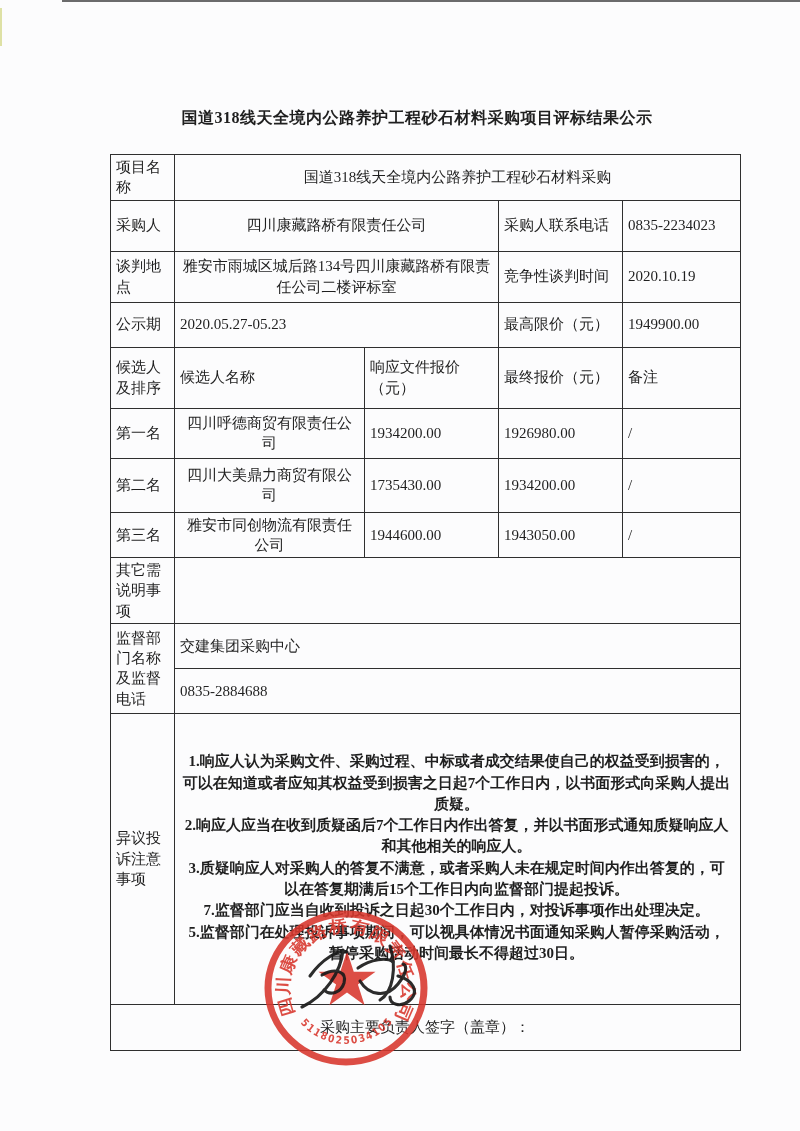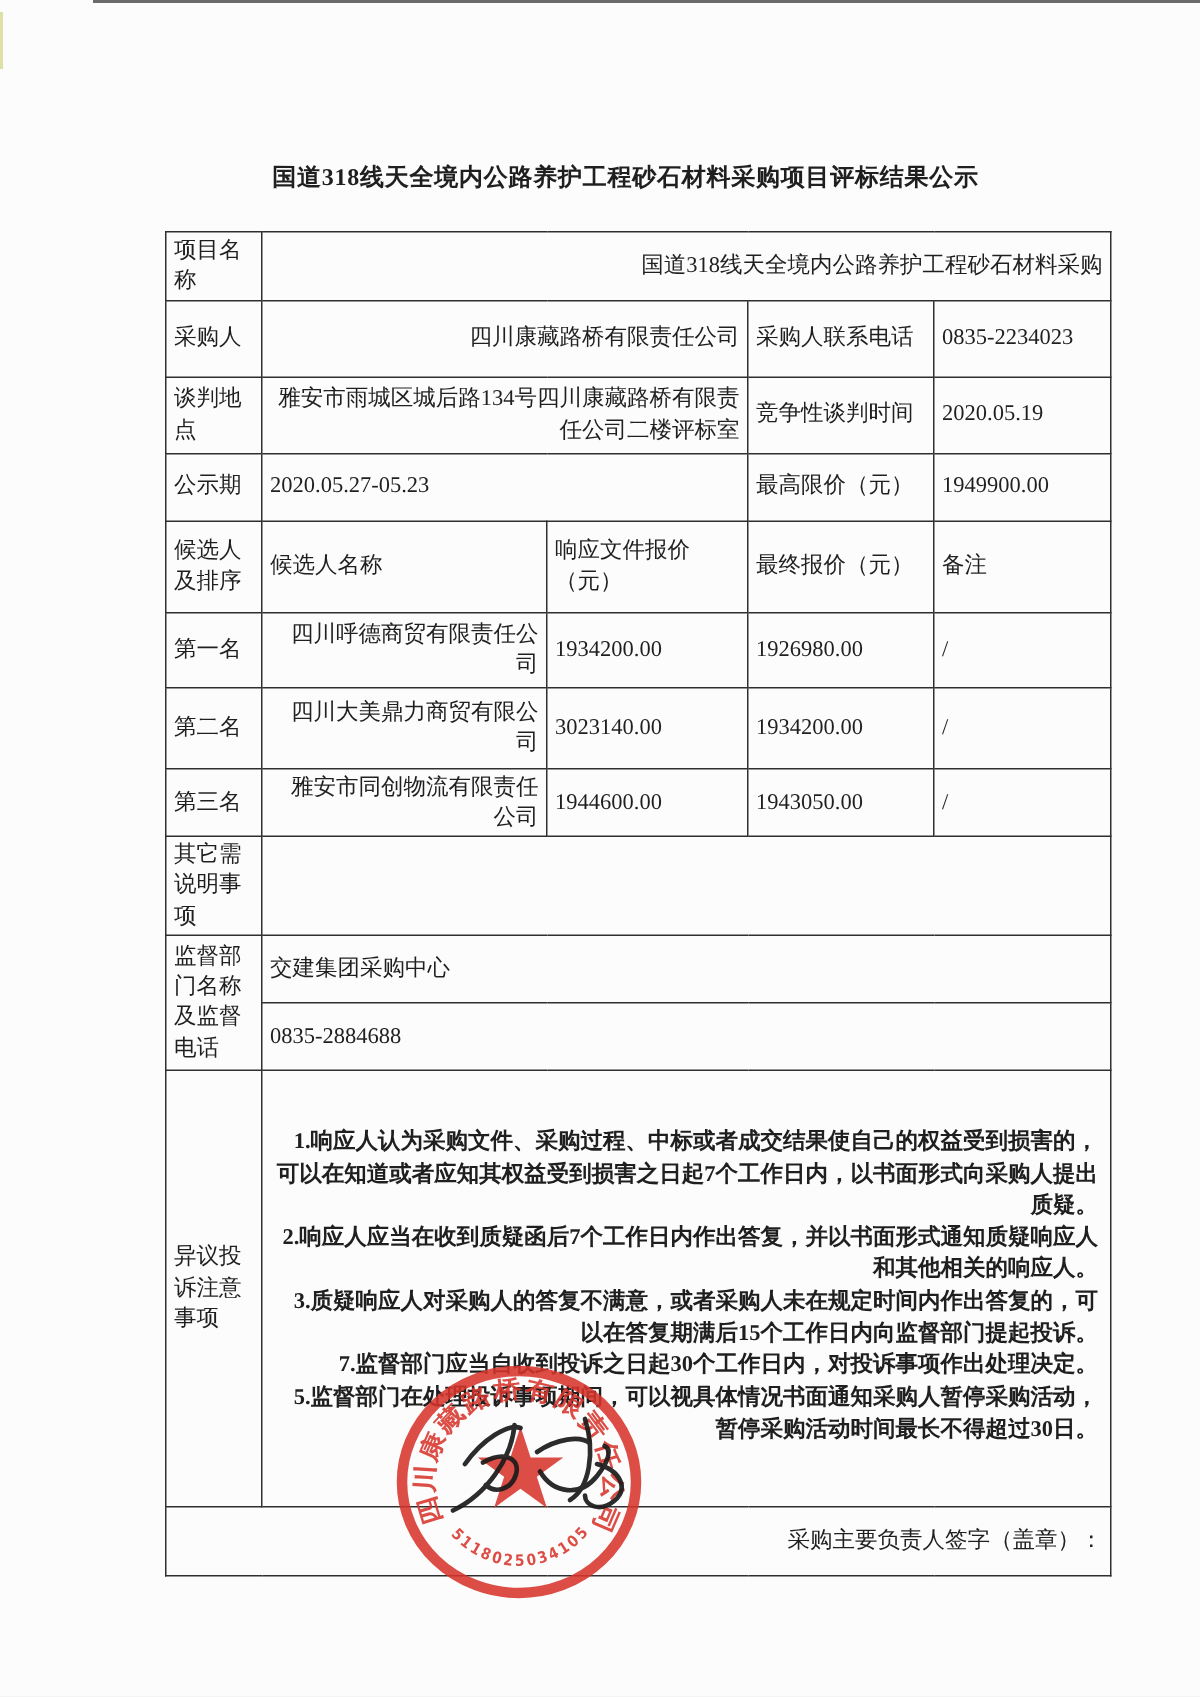"国道318线天全境内公路养护工程砂石材料采购" td.l { text-align: right -> center }
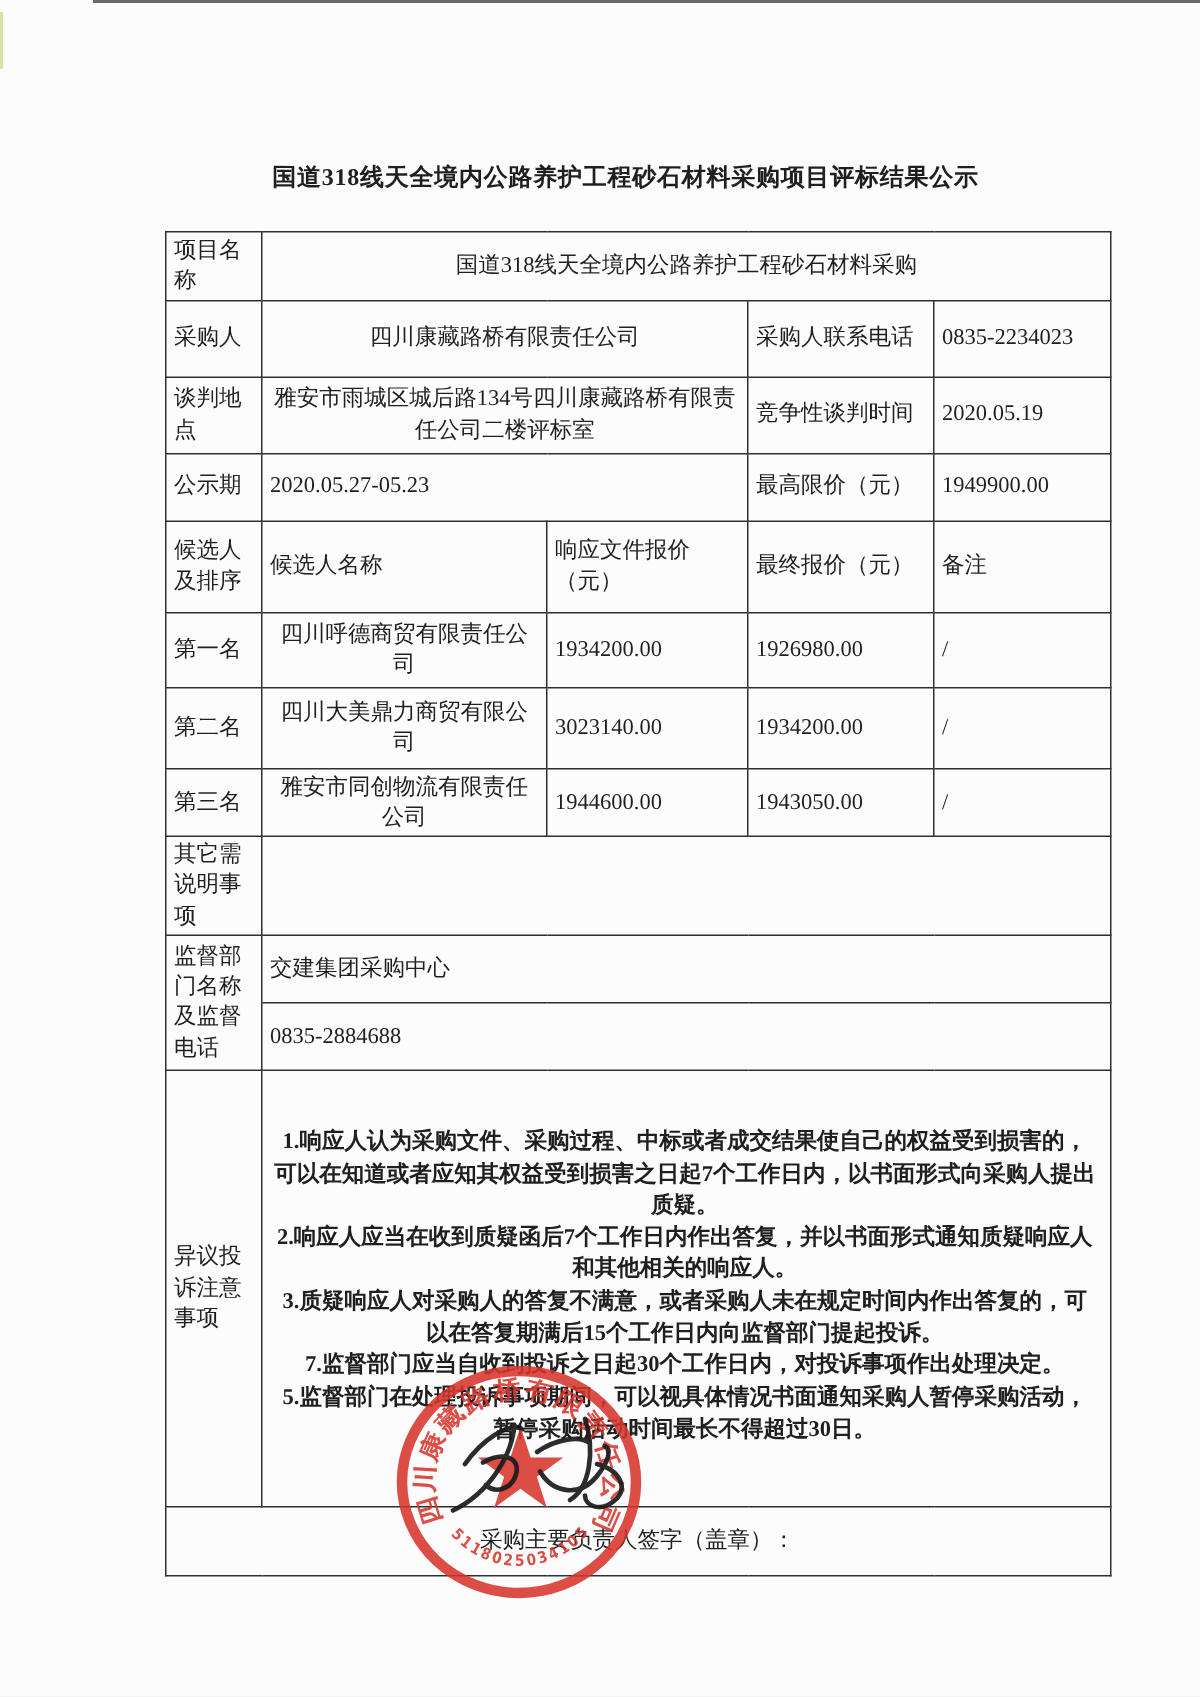"2020.05.19" td.c { text: 2020.05.19 -> 2020.10.19 }
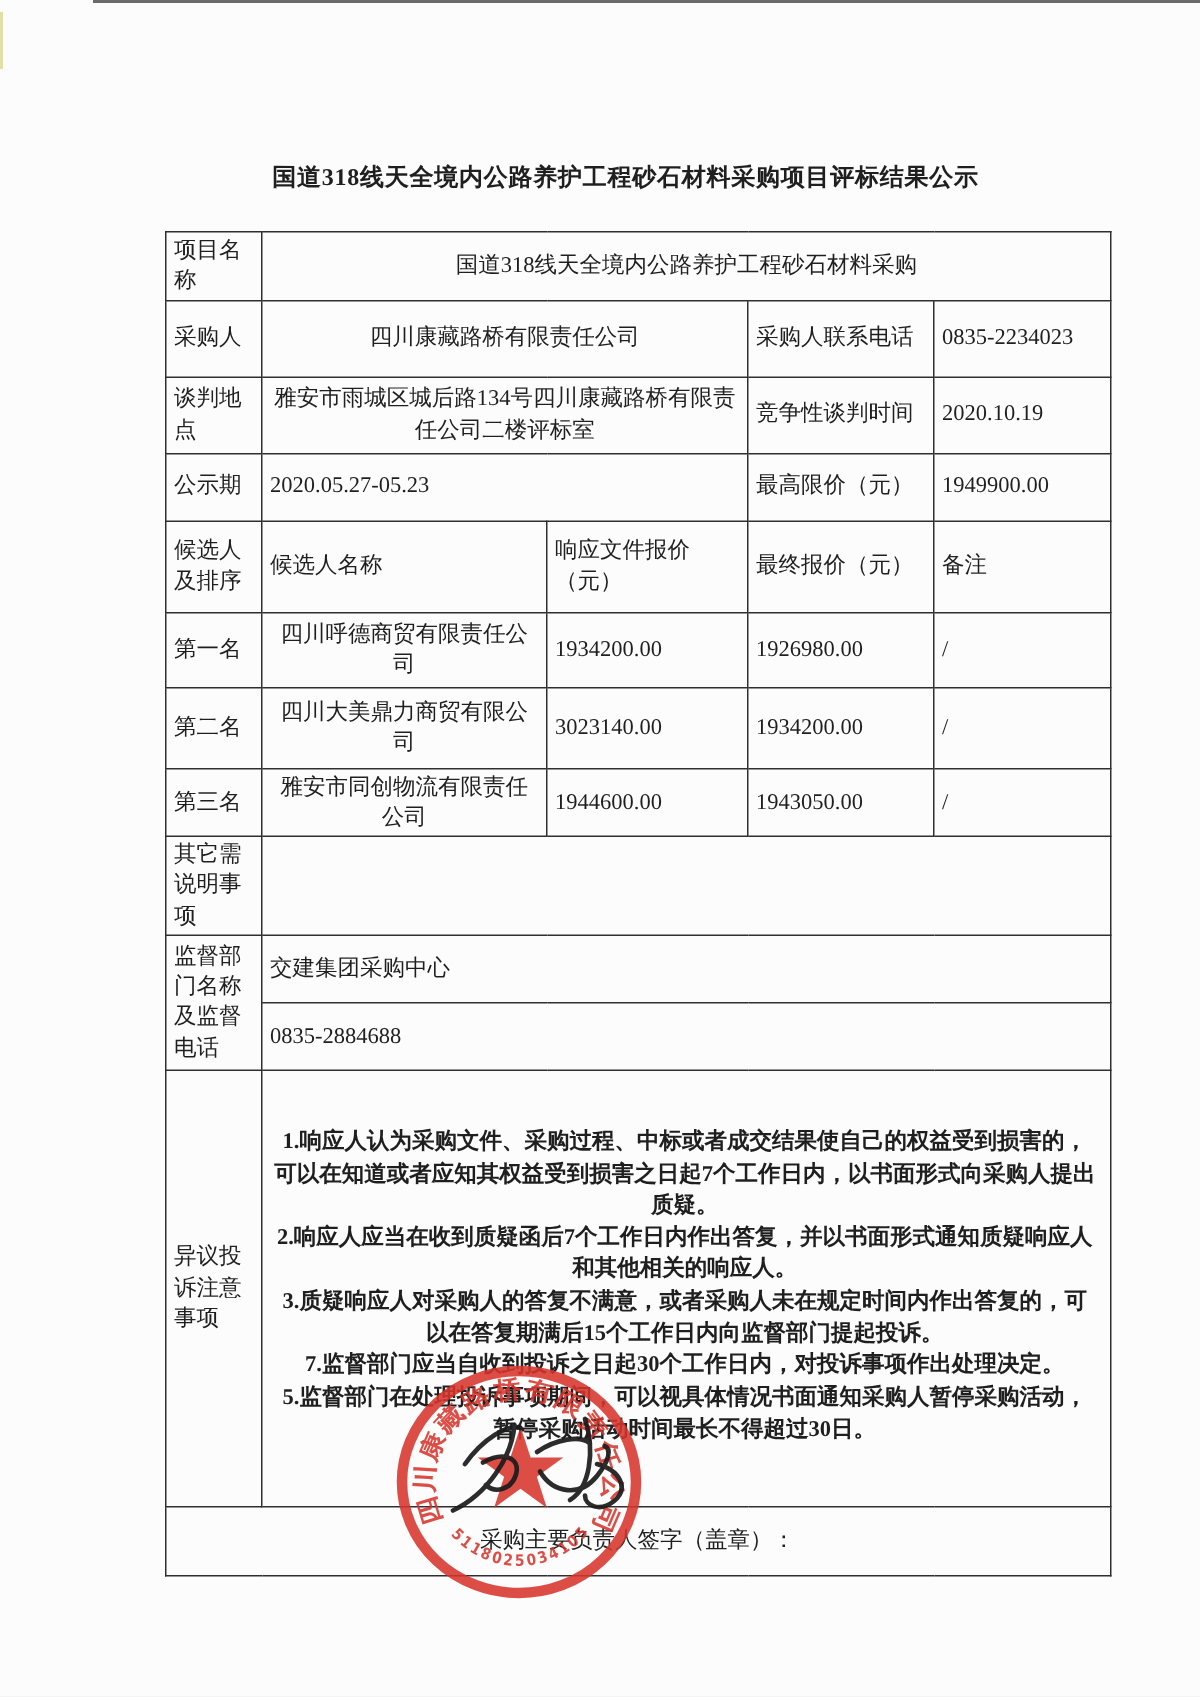"3023140.00" td.c { text: 3023140.00 -> 1735430.00 }
